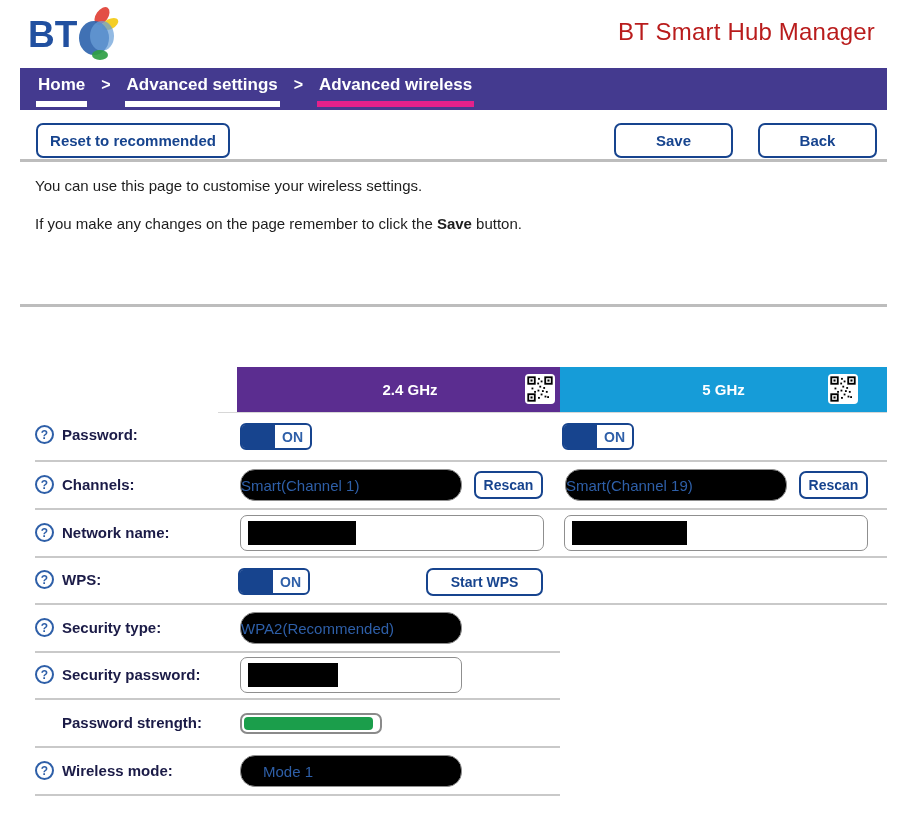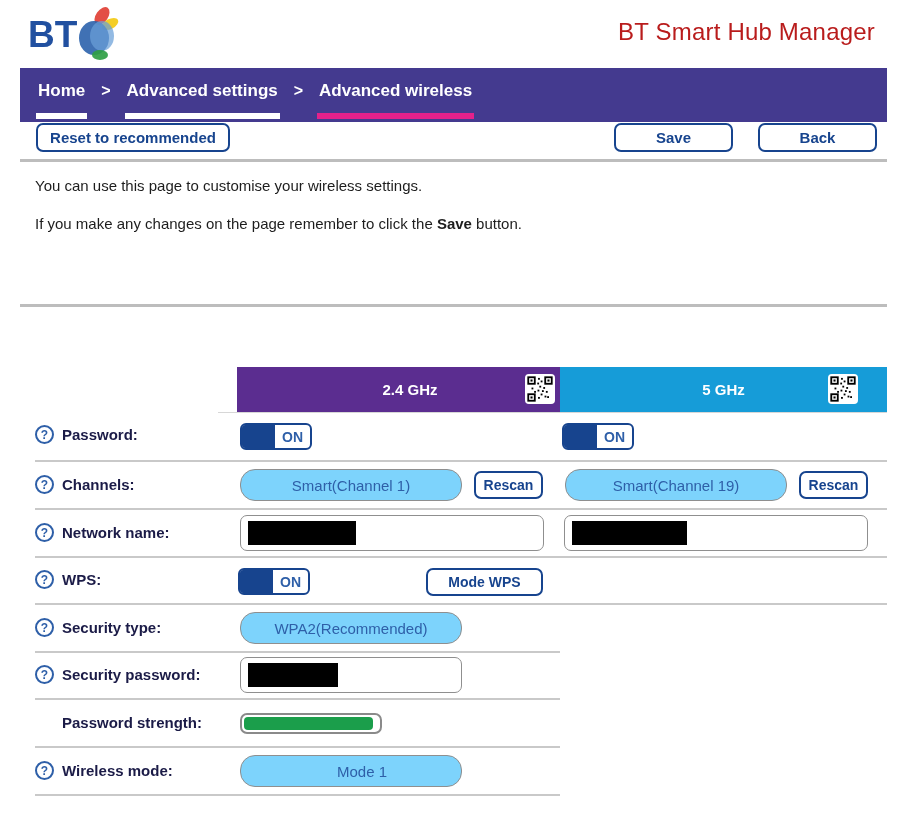"Home" #navbar { height: 54px -> 42px }
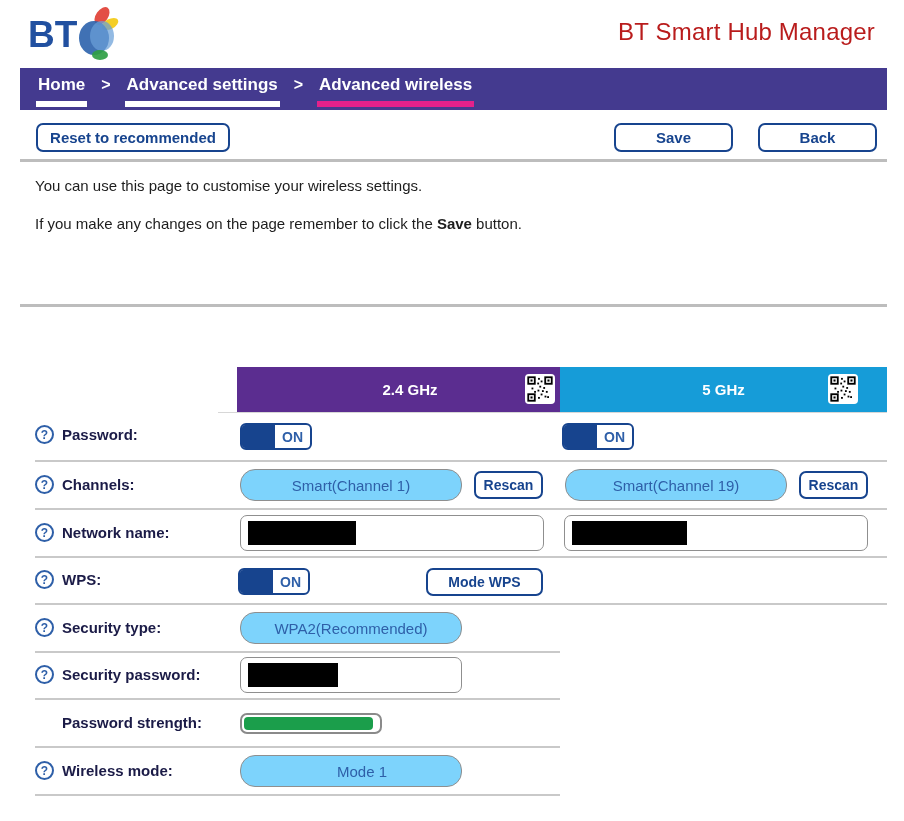"Reset to recommended" .btn { height: 29px -> 35px }
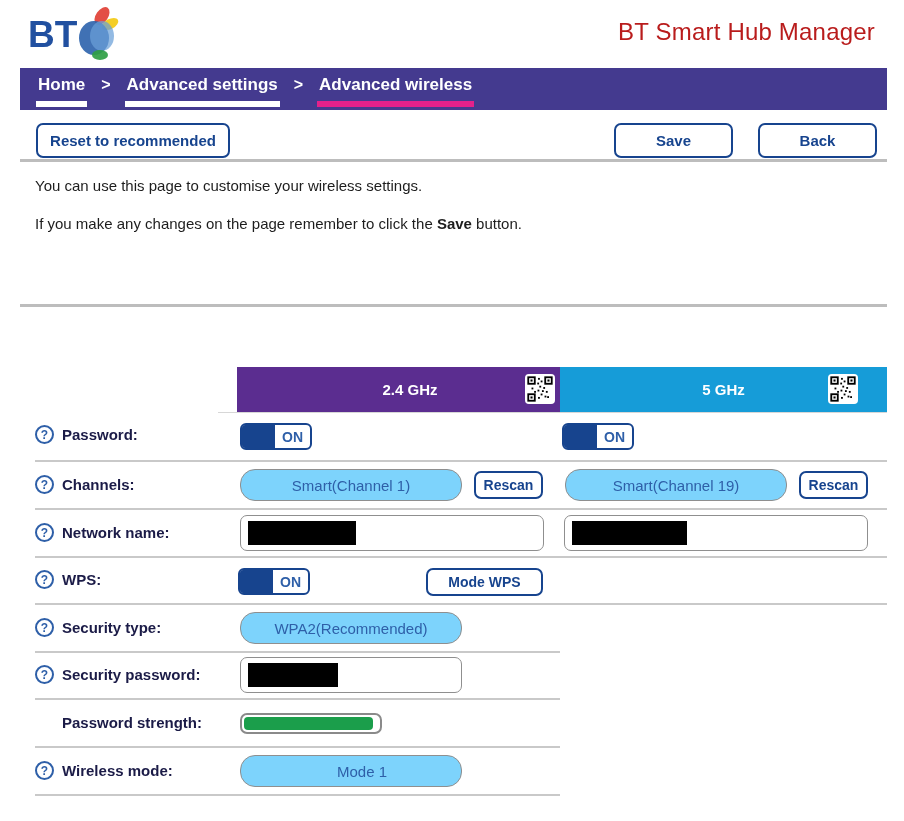"Smart(Channel 1)" .selectbox { background: #7dd3fc -> #000000; justify-content: center -> flex-start }
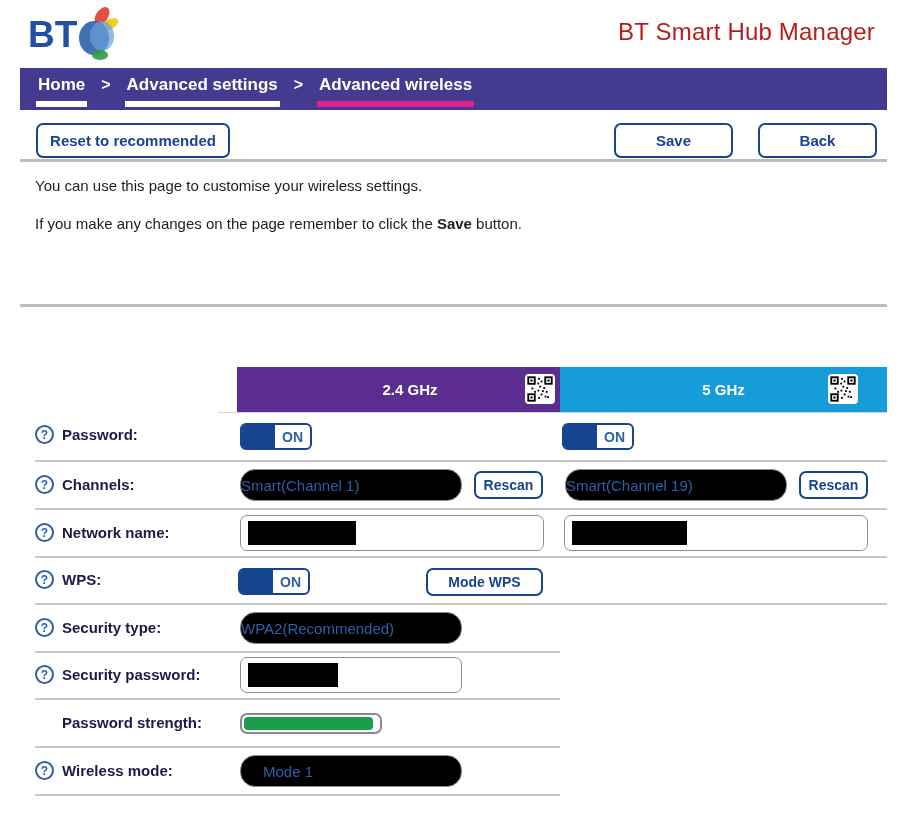"Mode WPS" button.smallbtn { text: Mode -> Start }
